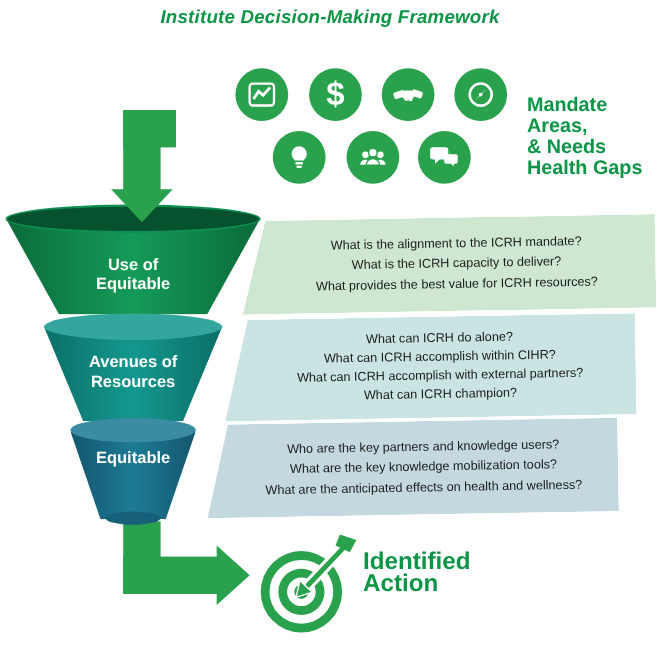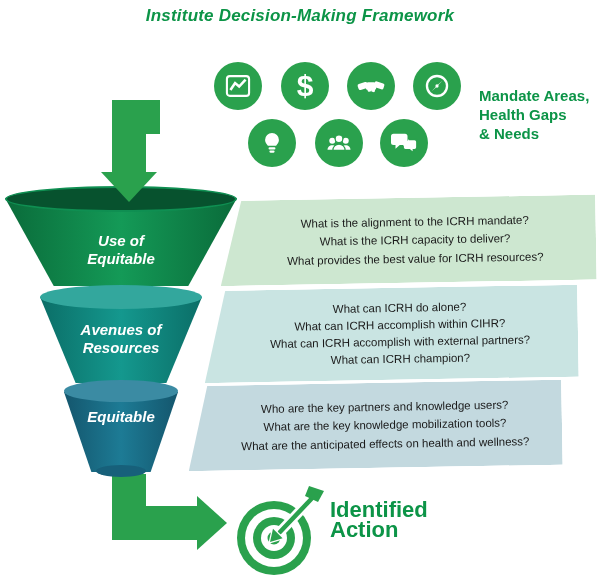"Mandate Areas," .mandate { font-size: 15px -> 18px }
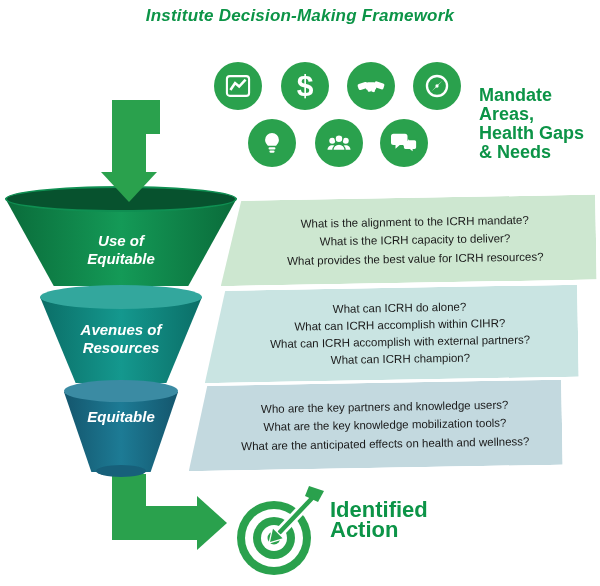"Health Gaps" span { order: before "& Needs" -> after "& Needs" }
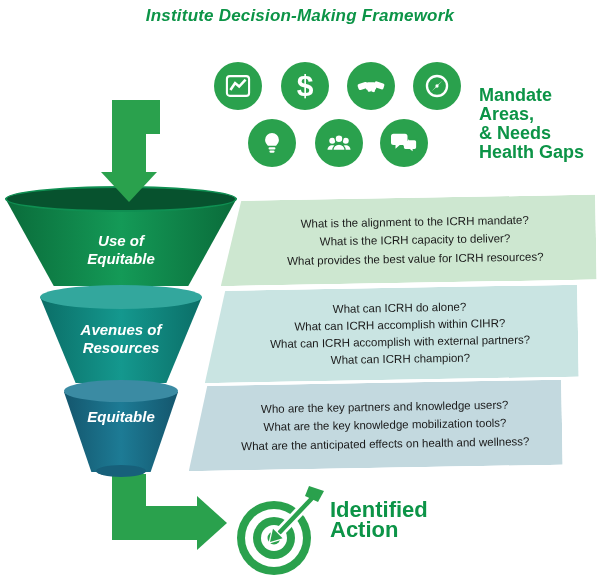"Use of" .stage { font-style: italic -> none }
